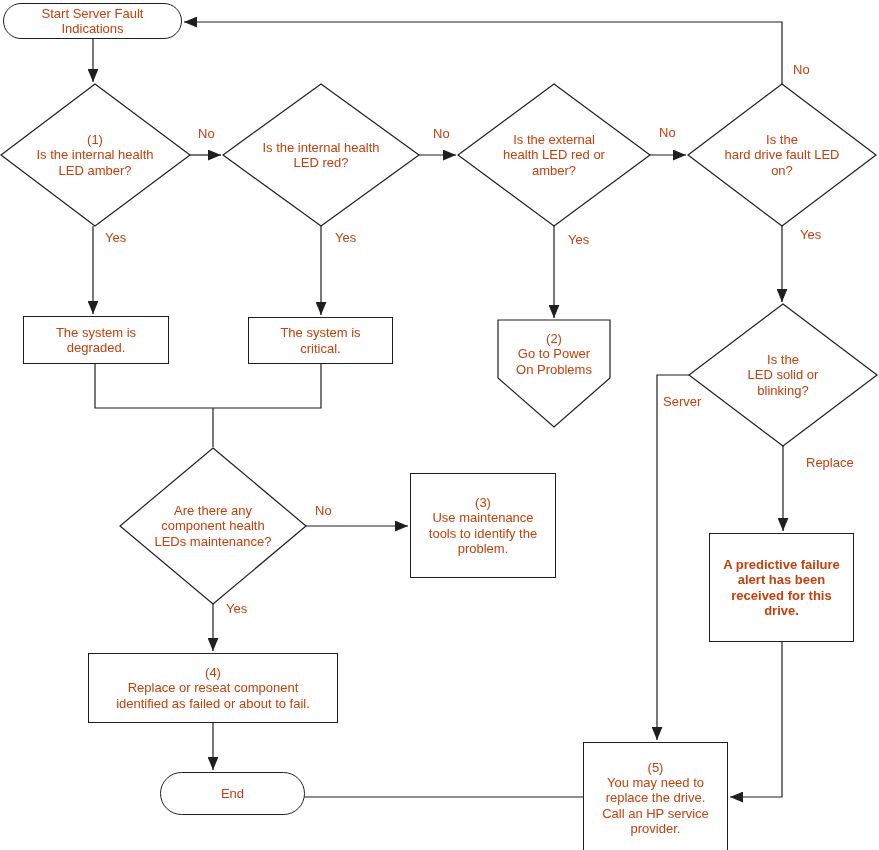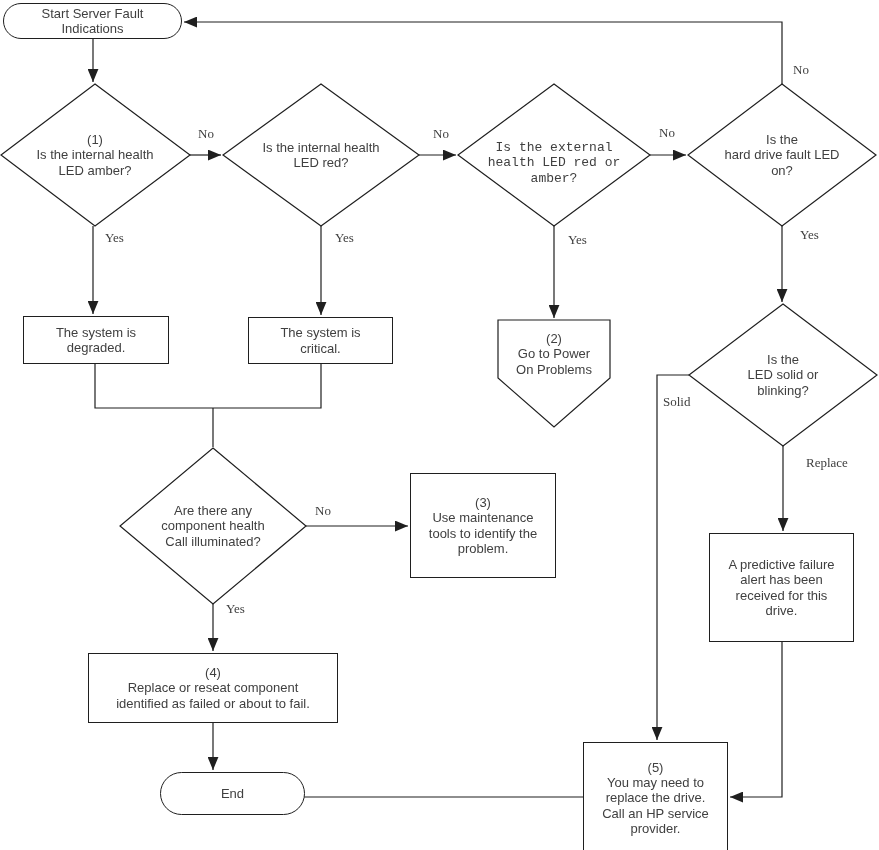"Start Server Fault" #stage { color: #404040 -> #c2410c }
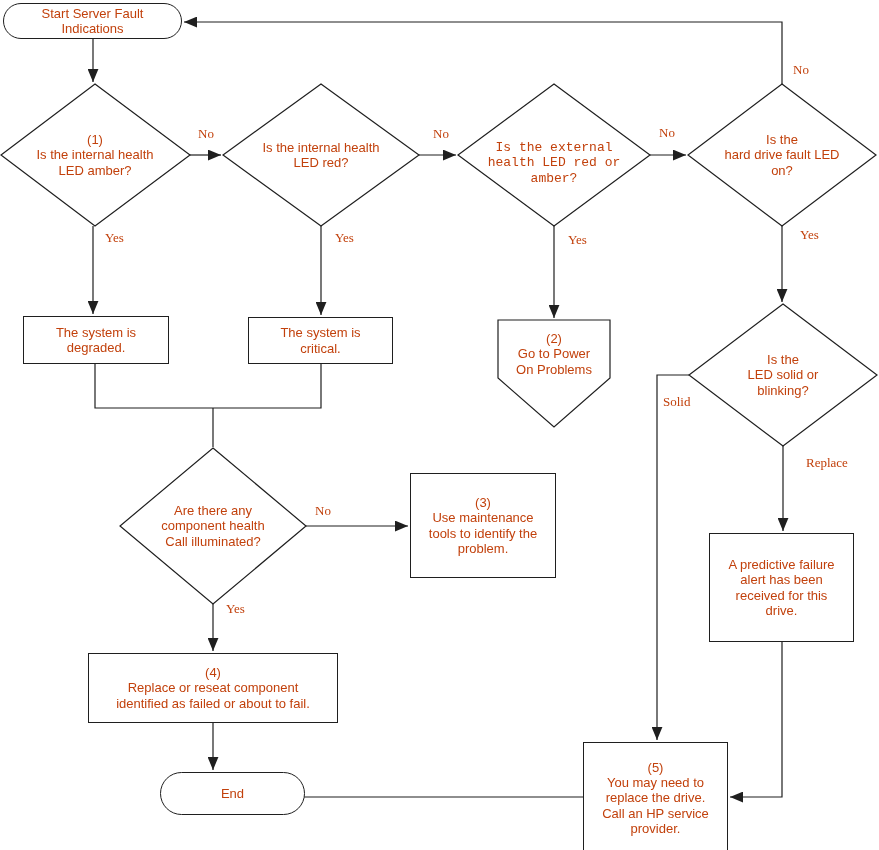"No" .elbl { font-family: Liberation Serif, serif -> none }
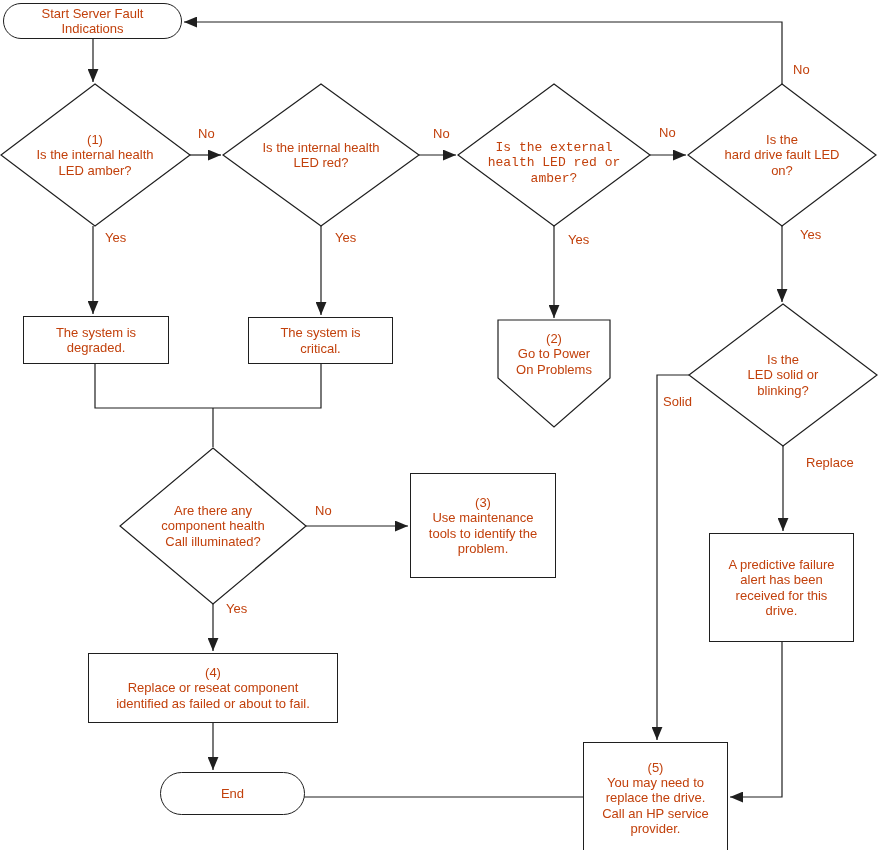"Is the external" div.lbl { font-family: Liberation Mono, monospace -> none; top: 128px -> 120px }
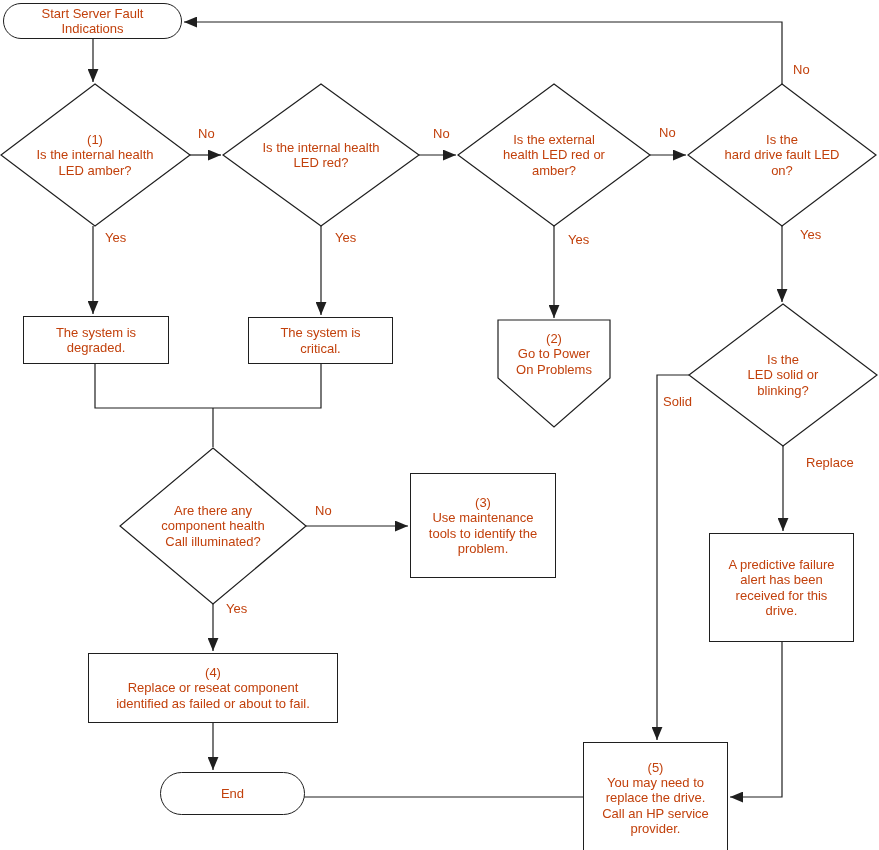"Solid" span.elbl { text: Solid -> Server }
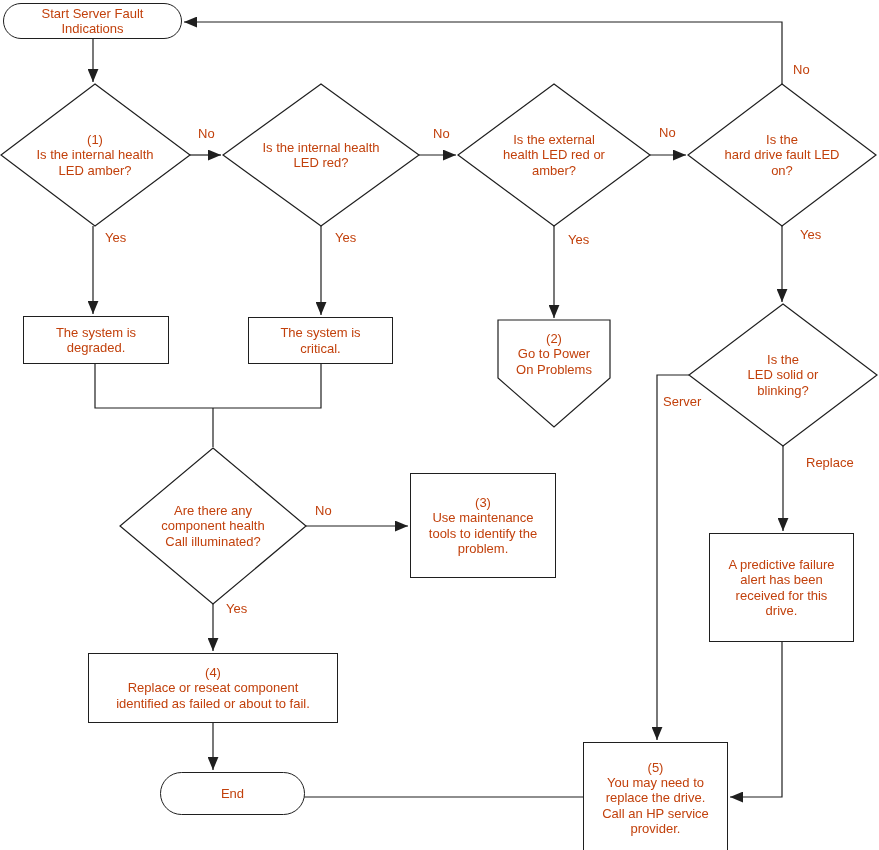"Are there any" div.lbl { text: Call illuminated -> LEDs maintenance }
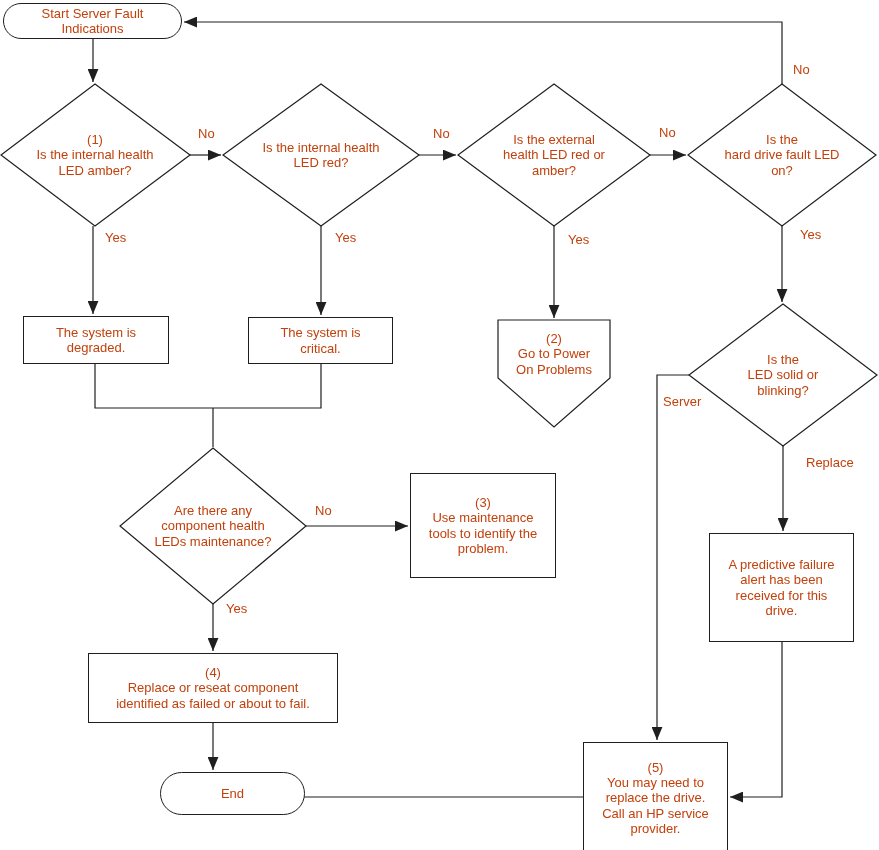"A predictive failure" div.box { font-weight: none -> bold }
